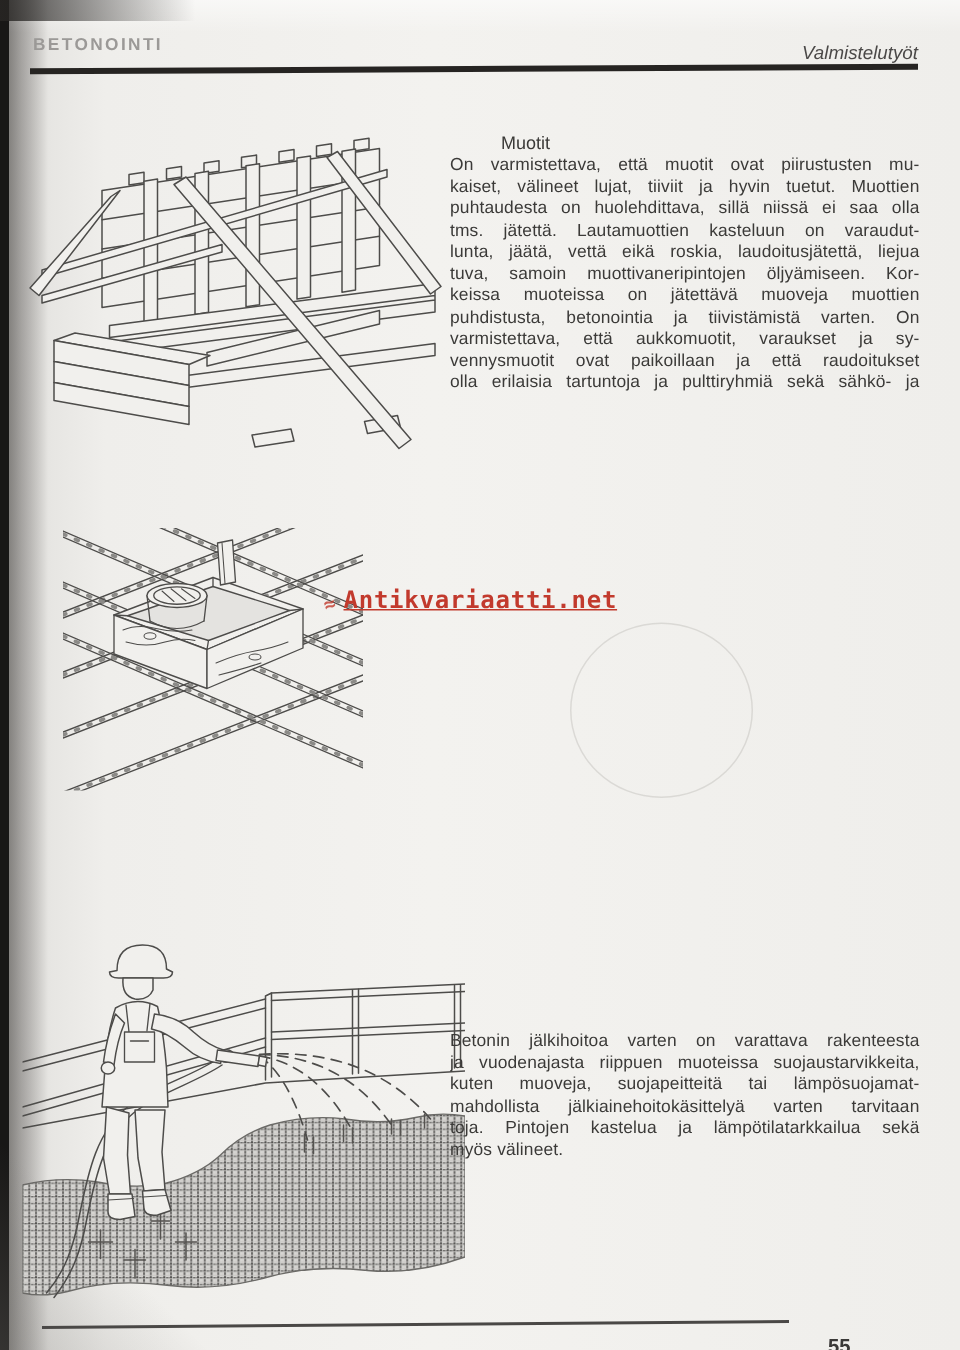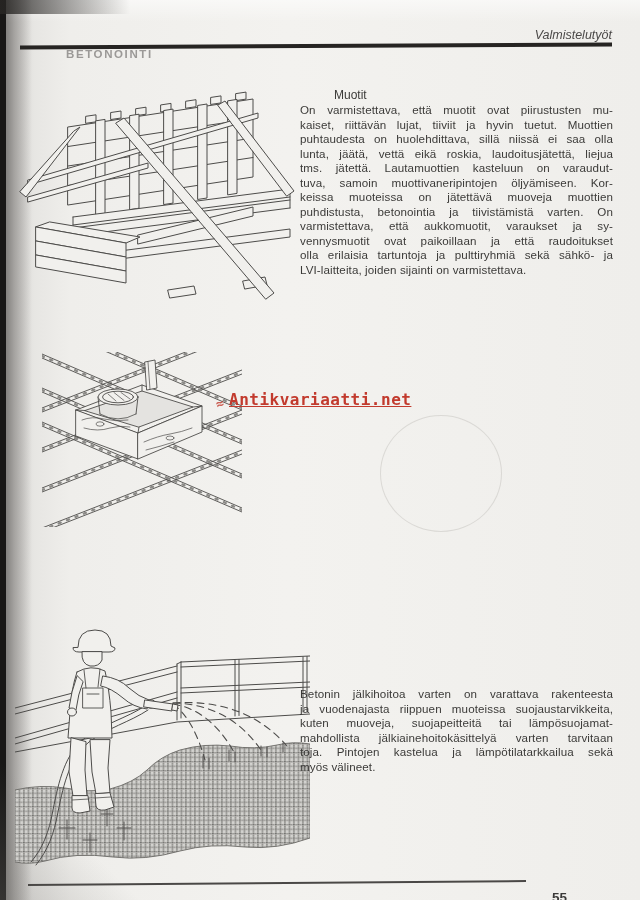"BETONOINTI" #header-left { margin-left: 44px -> none; top: 48px -> 24px }
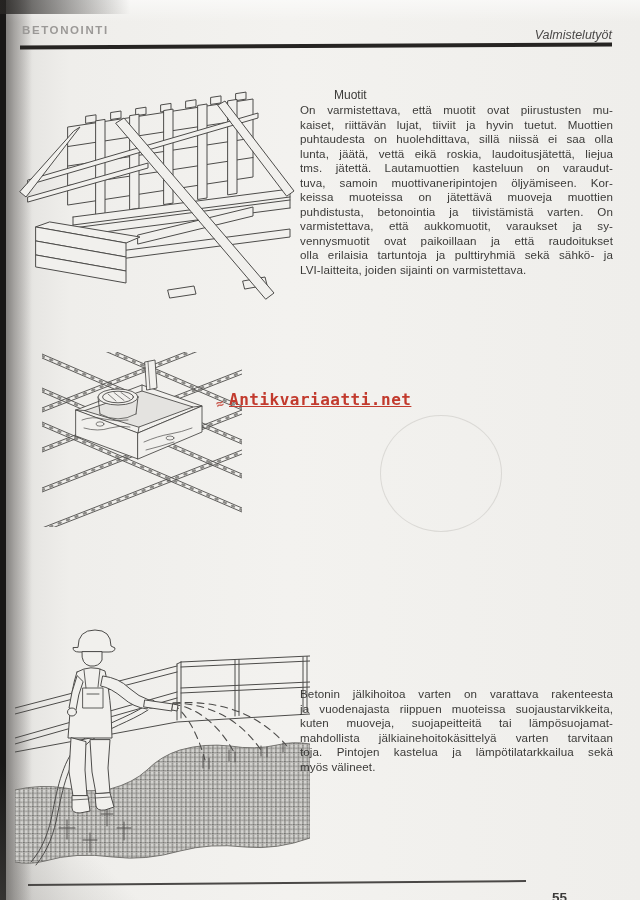"kaiset, riittävän lujat, tiiviit ja" div.tline { text: riittävän -> välineet }
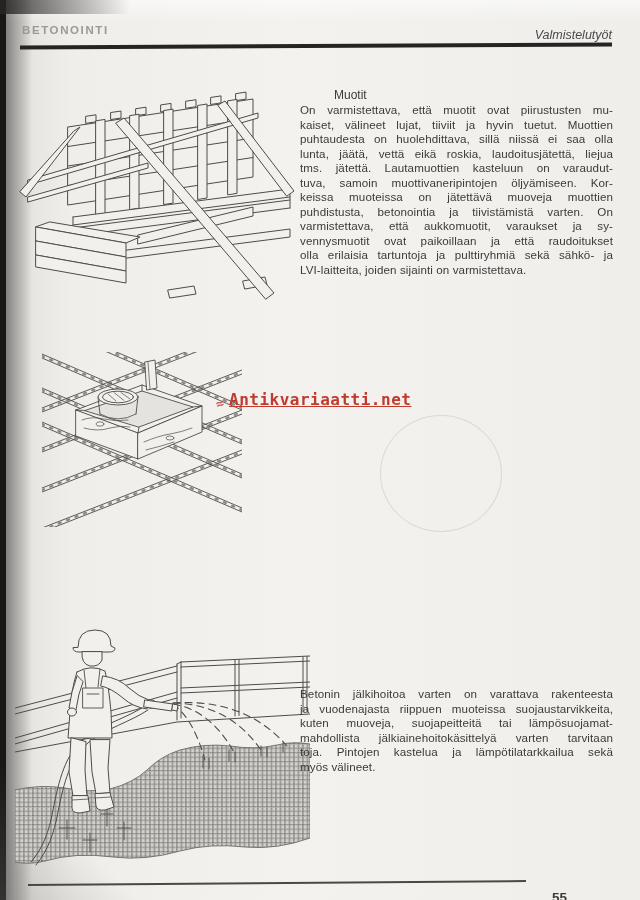"lunta, jäätä, vettä eikä roskia," div.tline { order: before "tms. jätettä. Lautamuottien kasteluun on" -> after "tms. jätettä. Lautamuottien kasteluun on" }
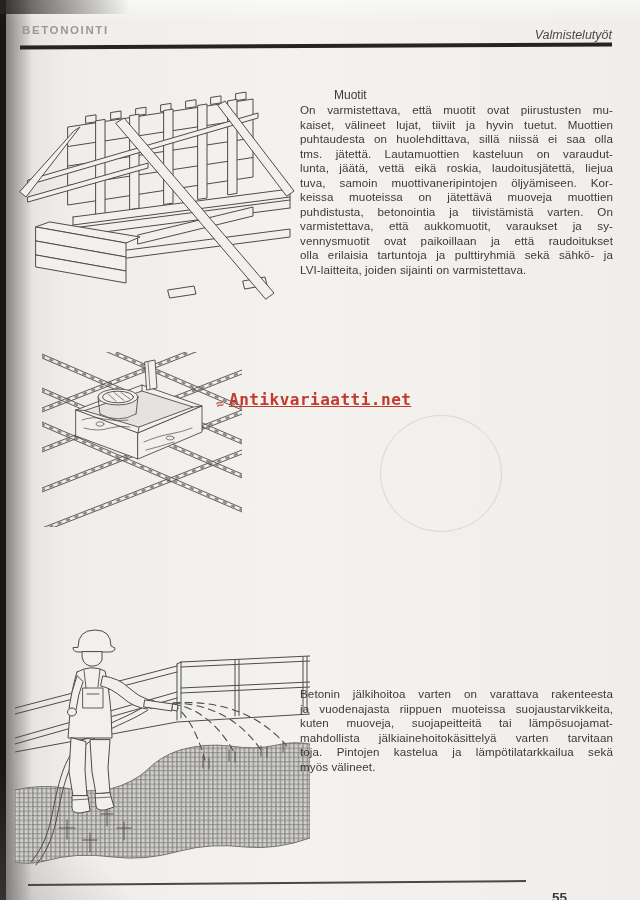"LVI-laitteita, joiden sijainti on" div.tline { html: <div>LVI-laitteita, joiden sijainti on varmistettava.</div> -> none }
